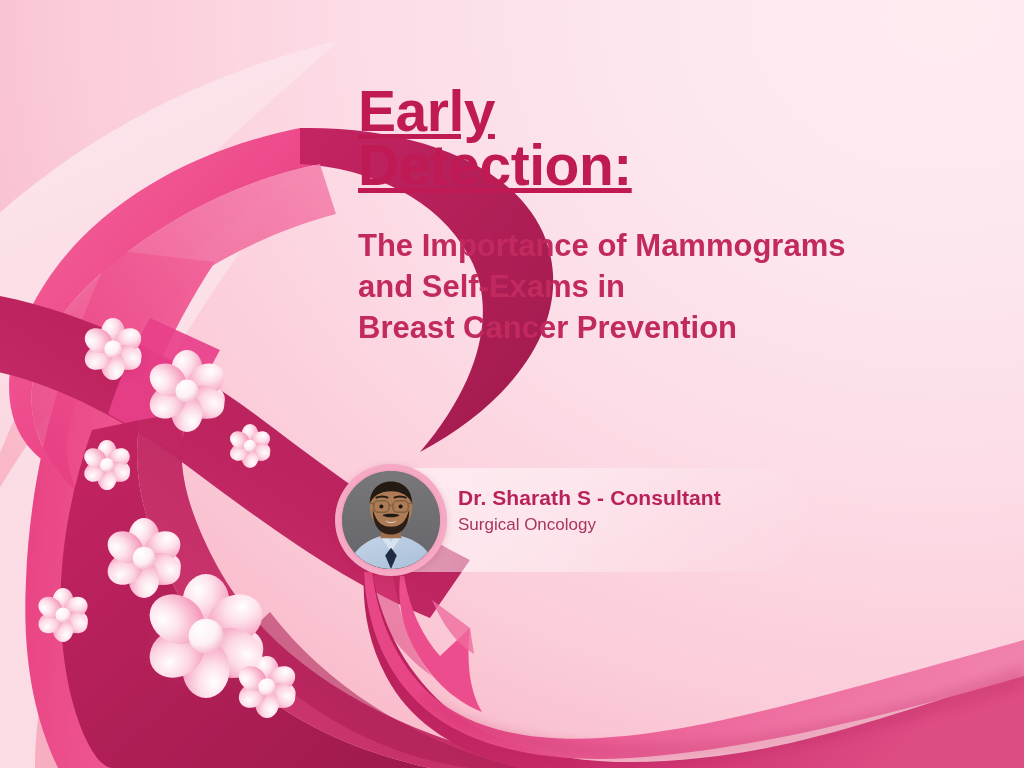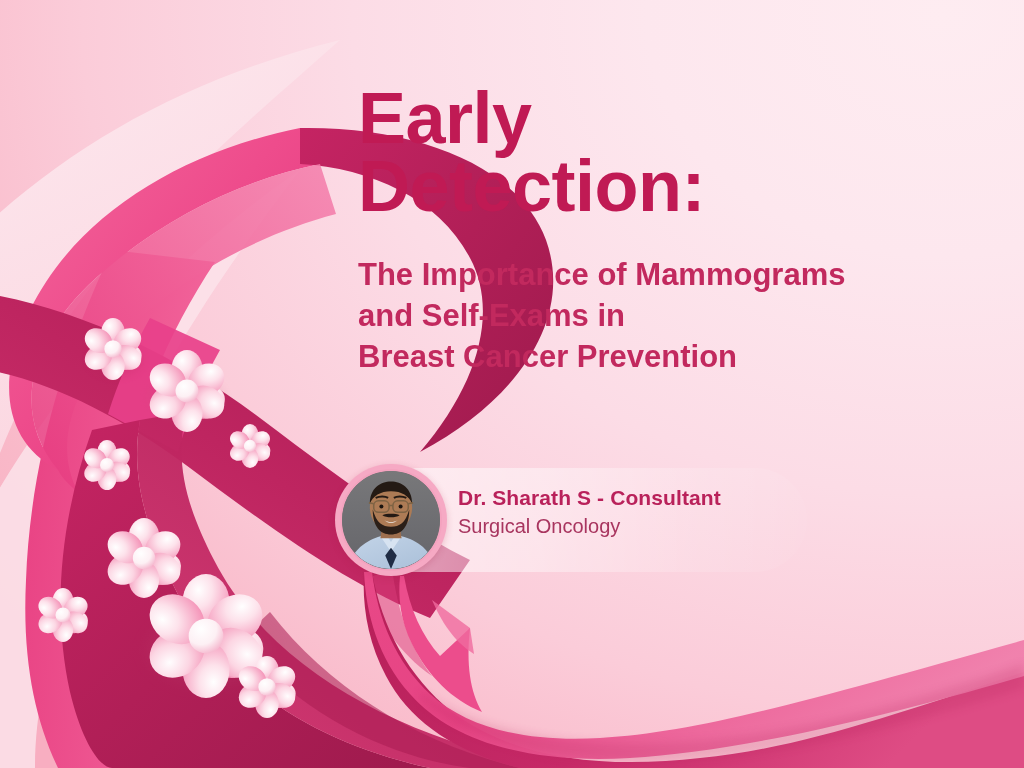"Early" .title { font-size: 72px -> 57px; text-decoration: none -> underline }
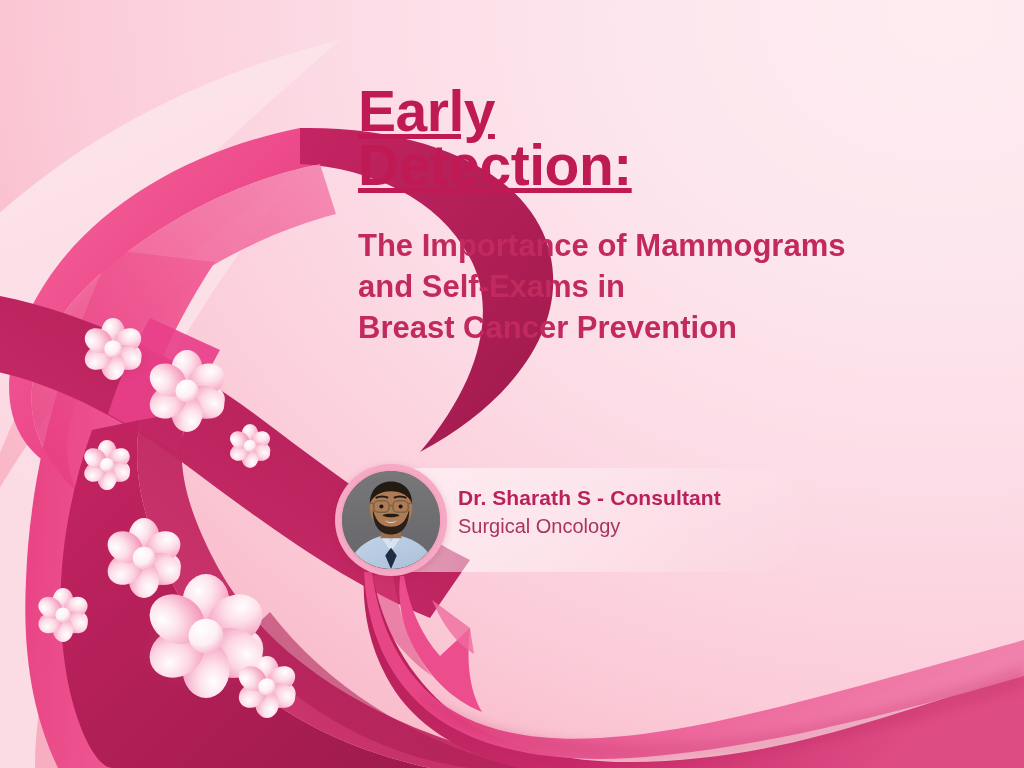"Surgical Oncology" .presenter-role { font-size: 20px -> 17px }
